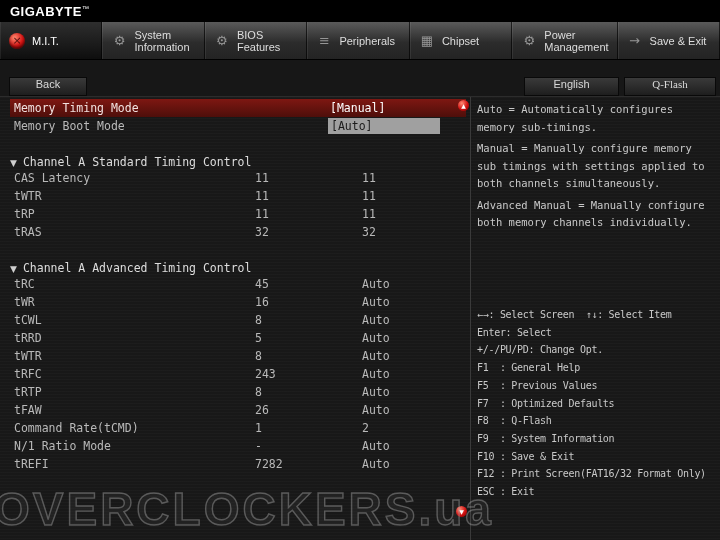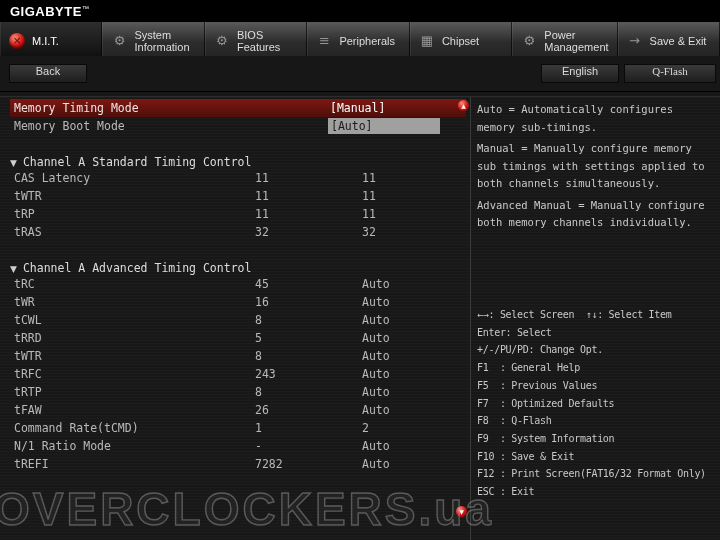"Back" .toolbar { top: 56px -> 69px }
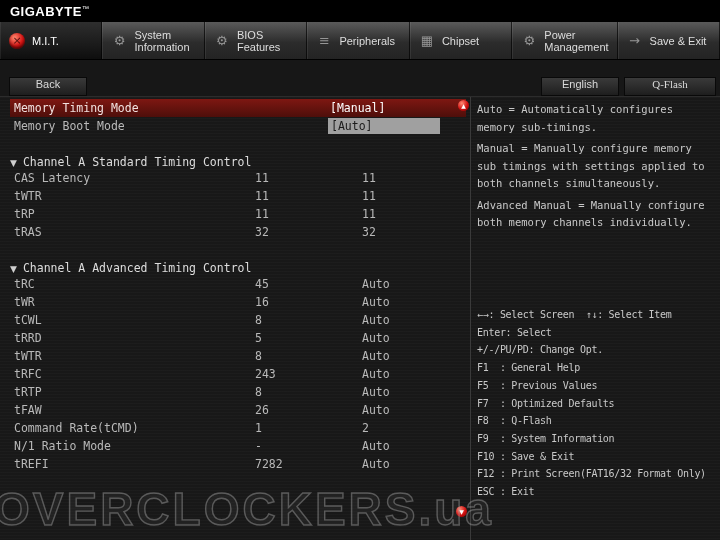"English" .lang-btn { width: 78px -> 95px }
